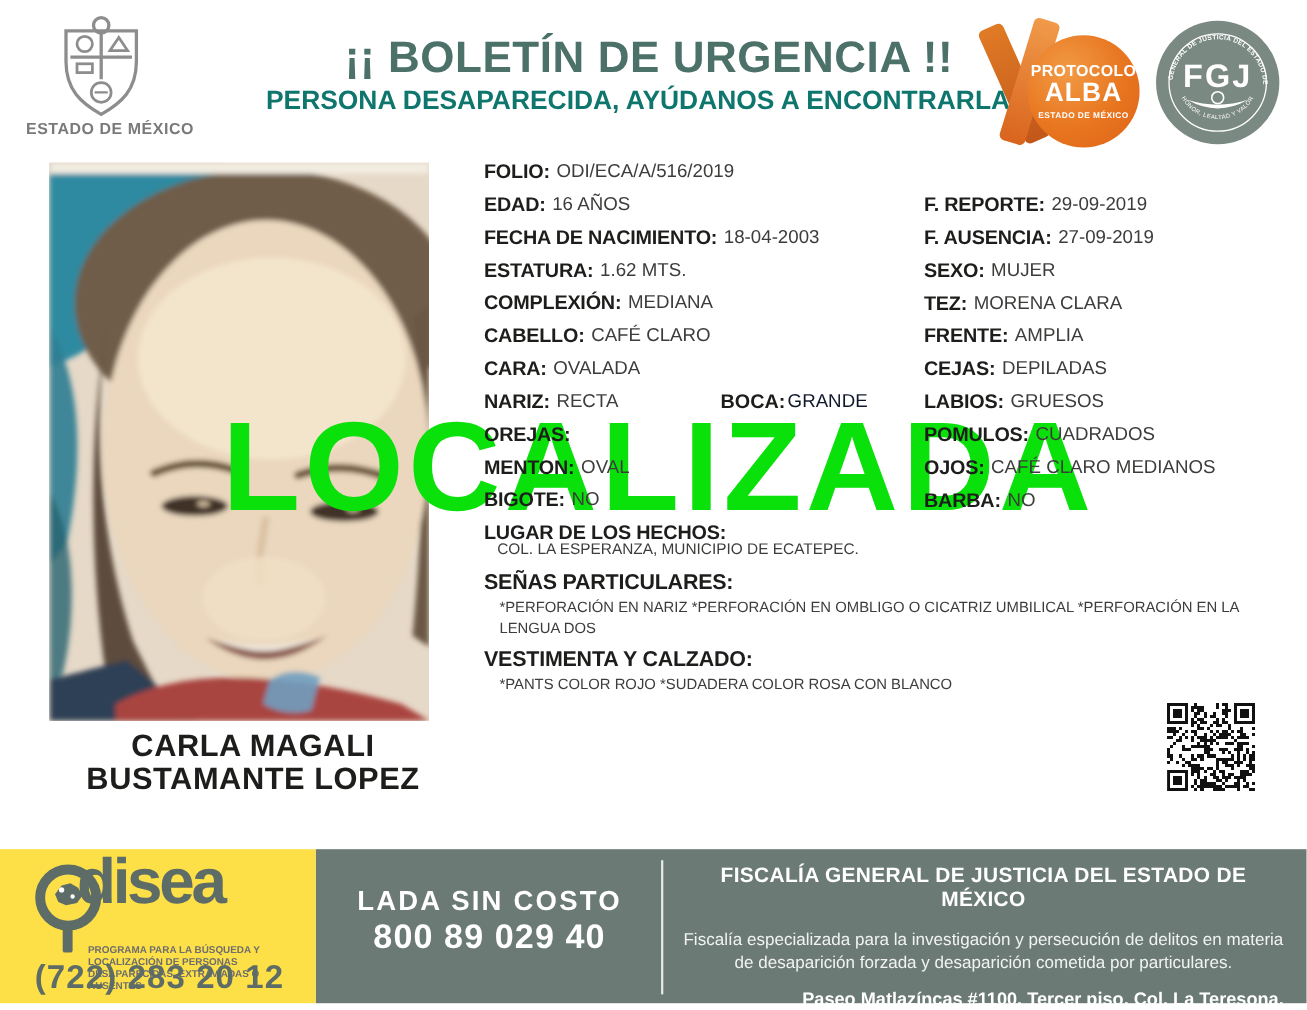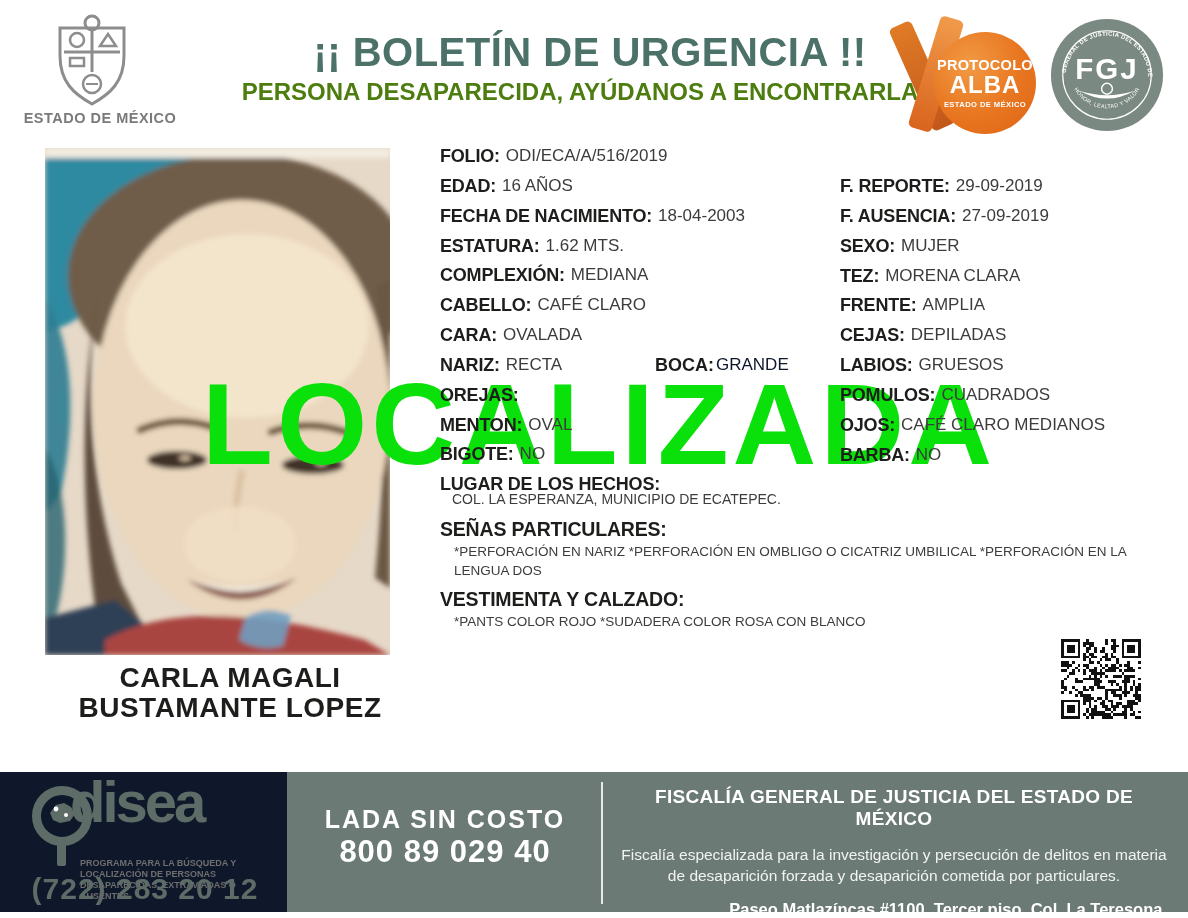"PERSONA DESAPARECIDA, AYÚDANOS A" .subtitle { color: #4d7c0f -> #0f766e }
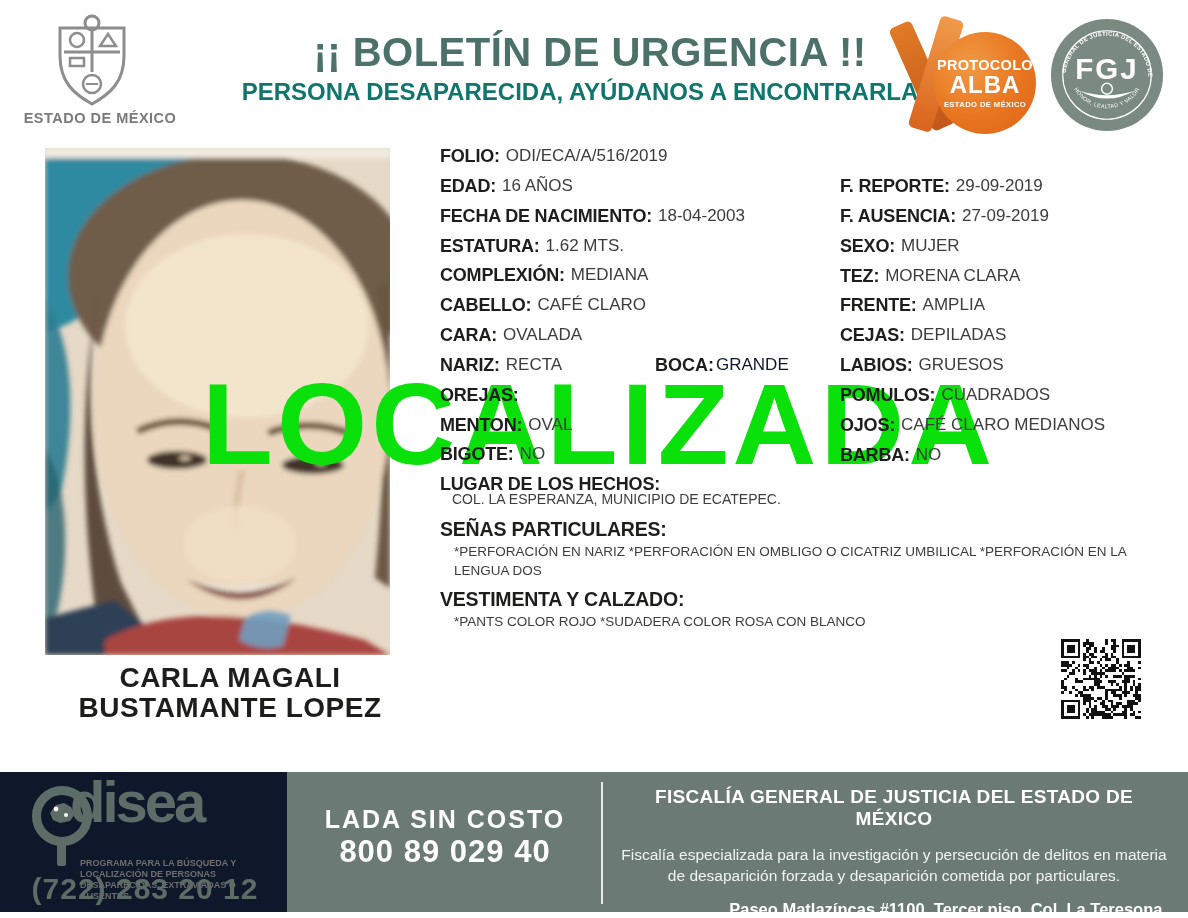"disea" .odisea { background: #0f172a -> #fde047 }
